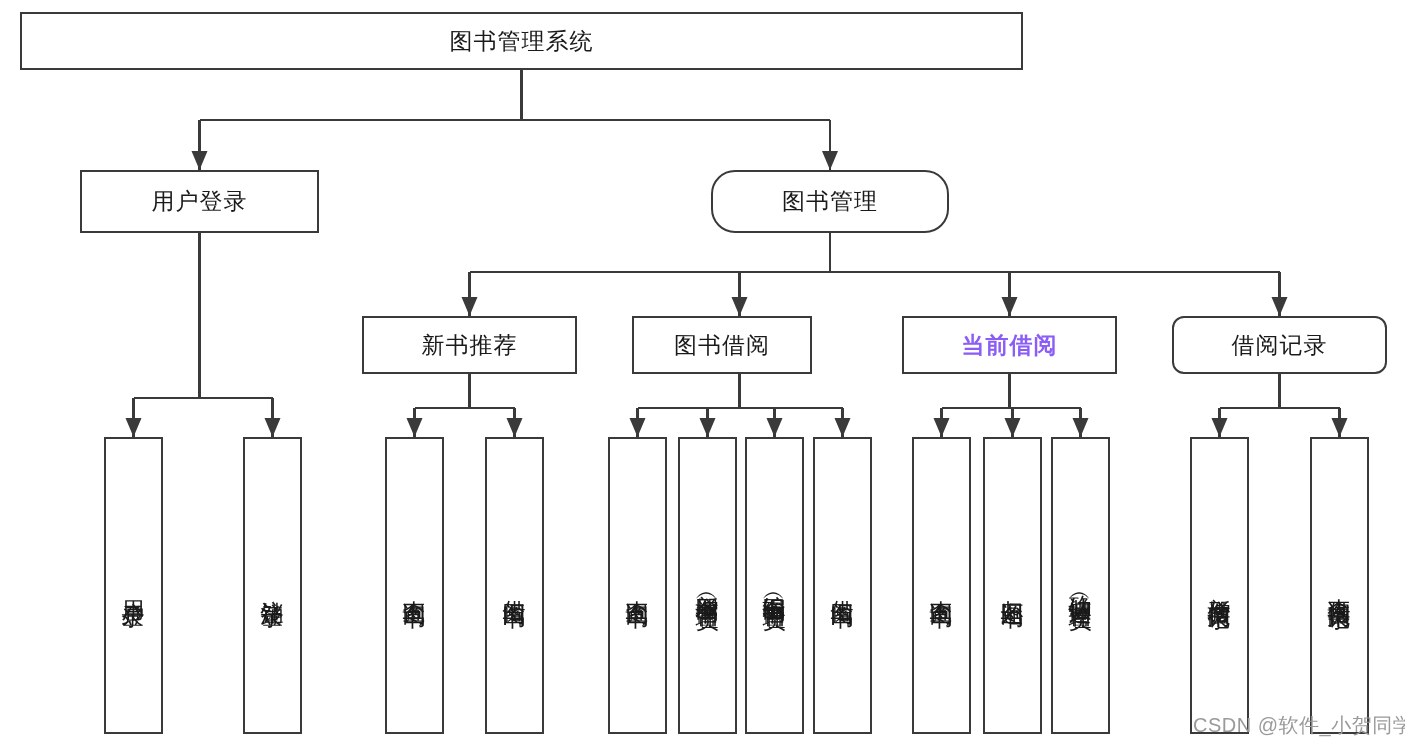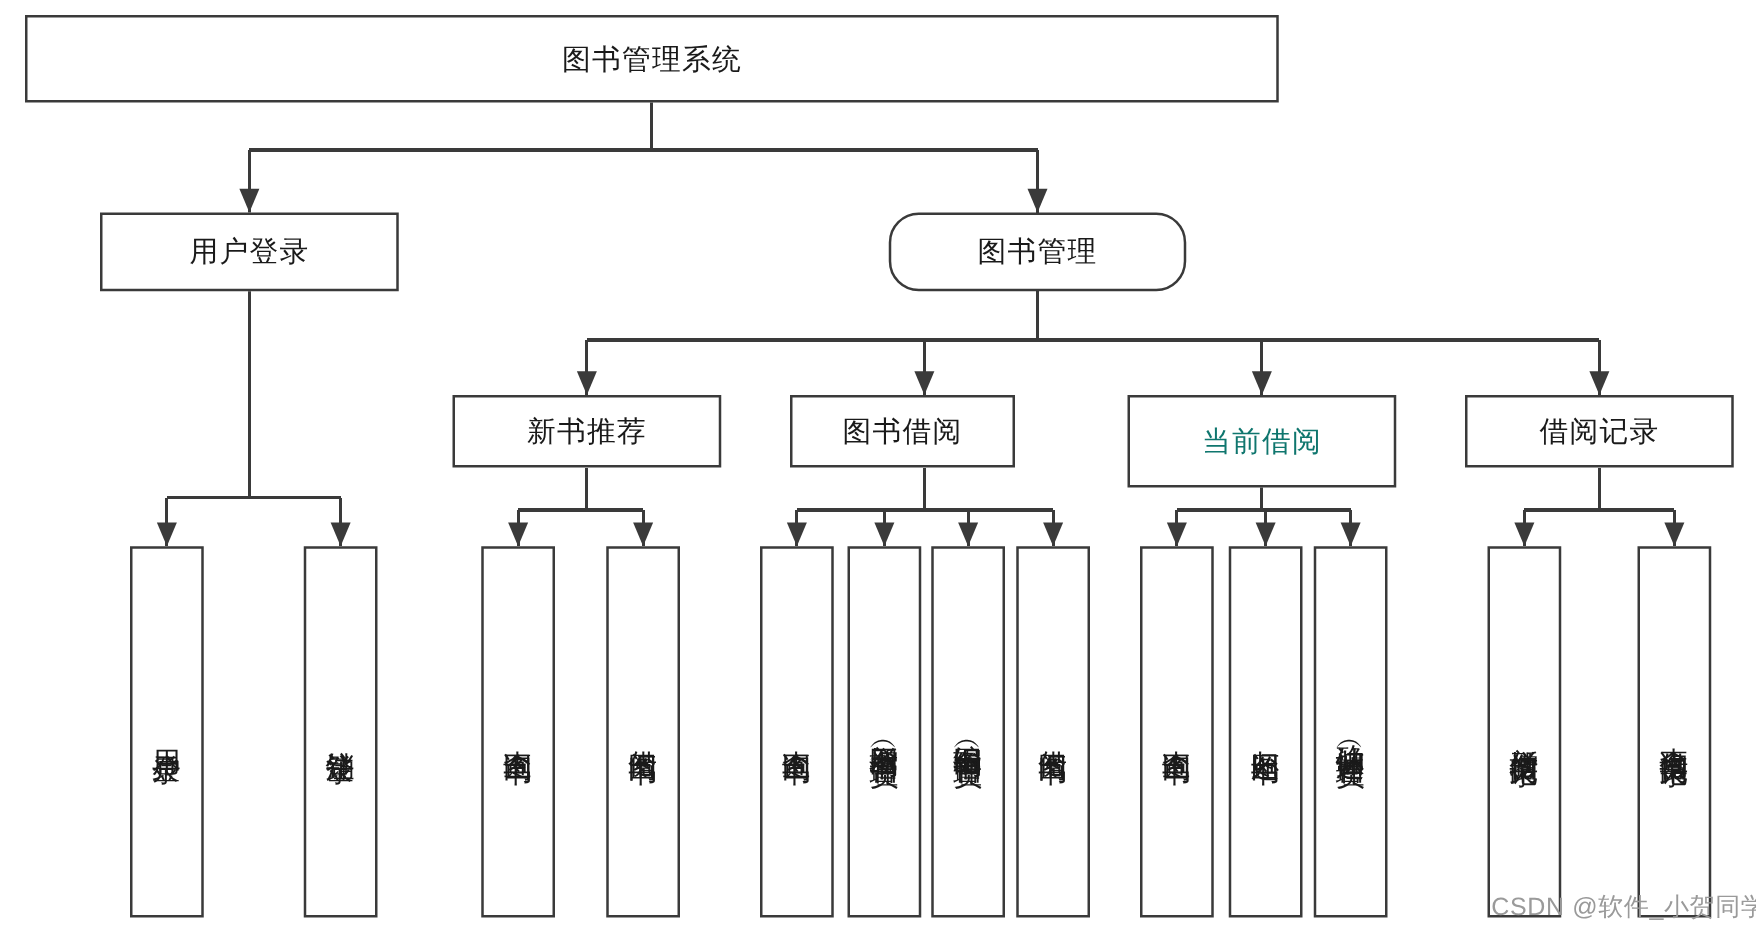"图书管理系统" div.node { height: 70px -> 58px }
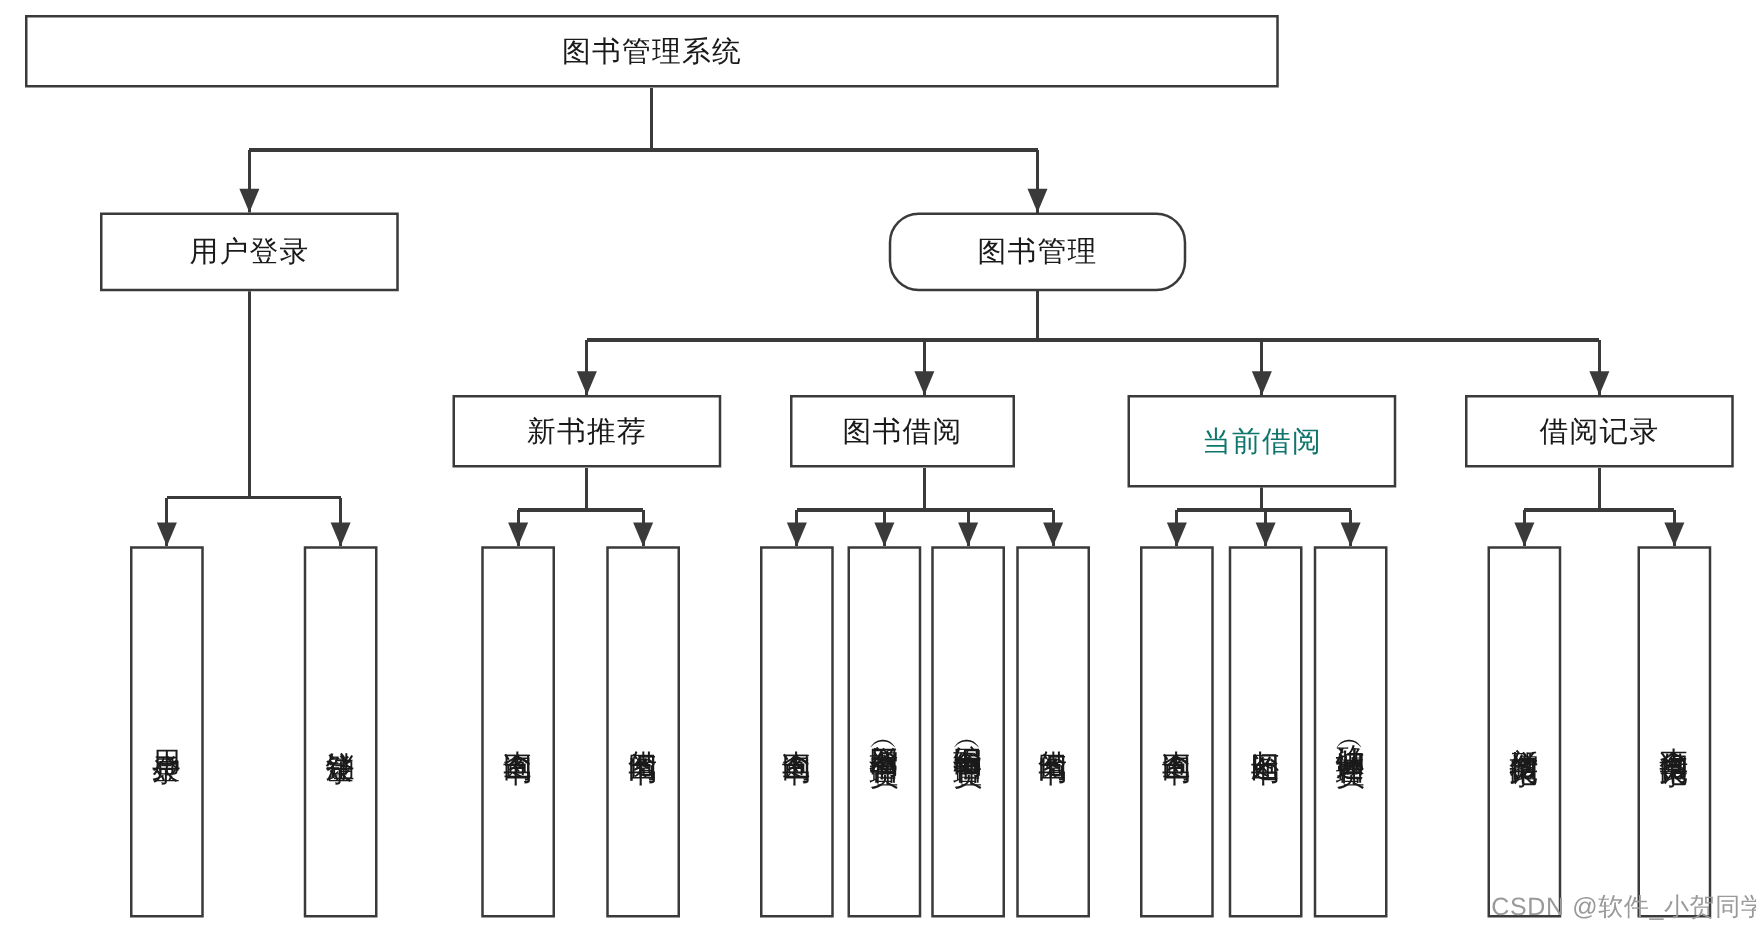"当前借阅" div.node { color: #0f766e -> #8b5cf6; font-weight: none -> bold; height: 74px -> 58px }
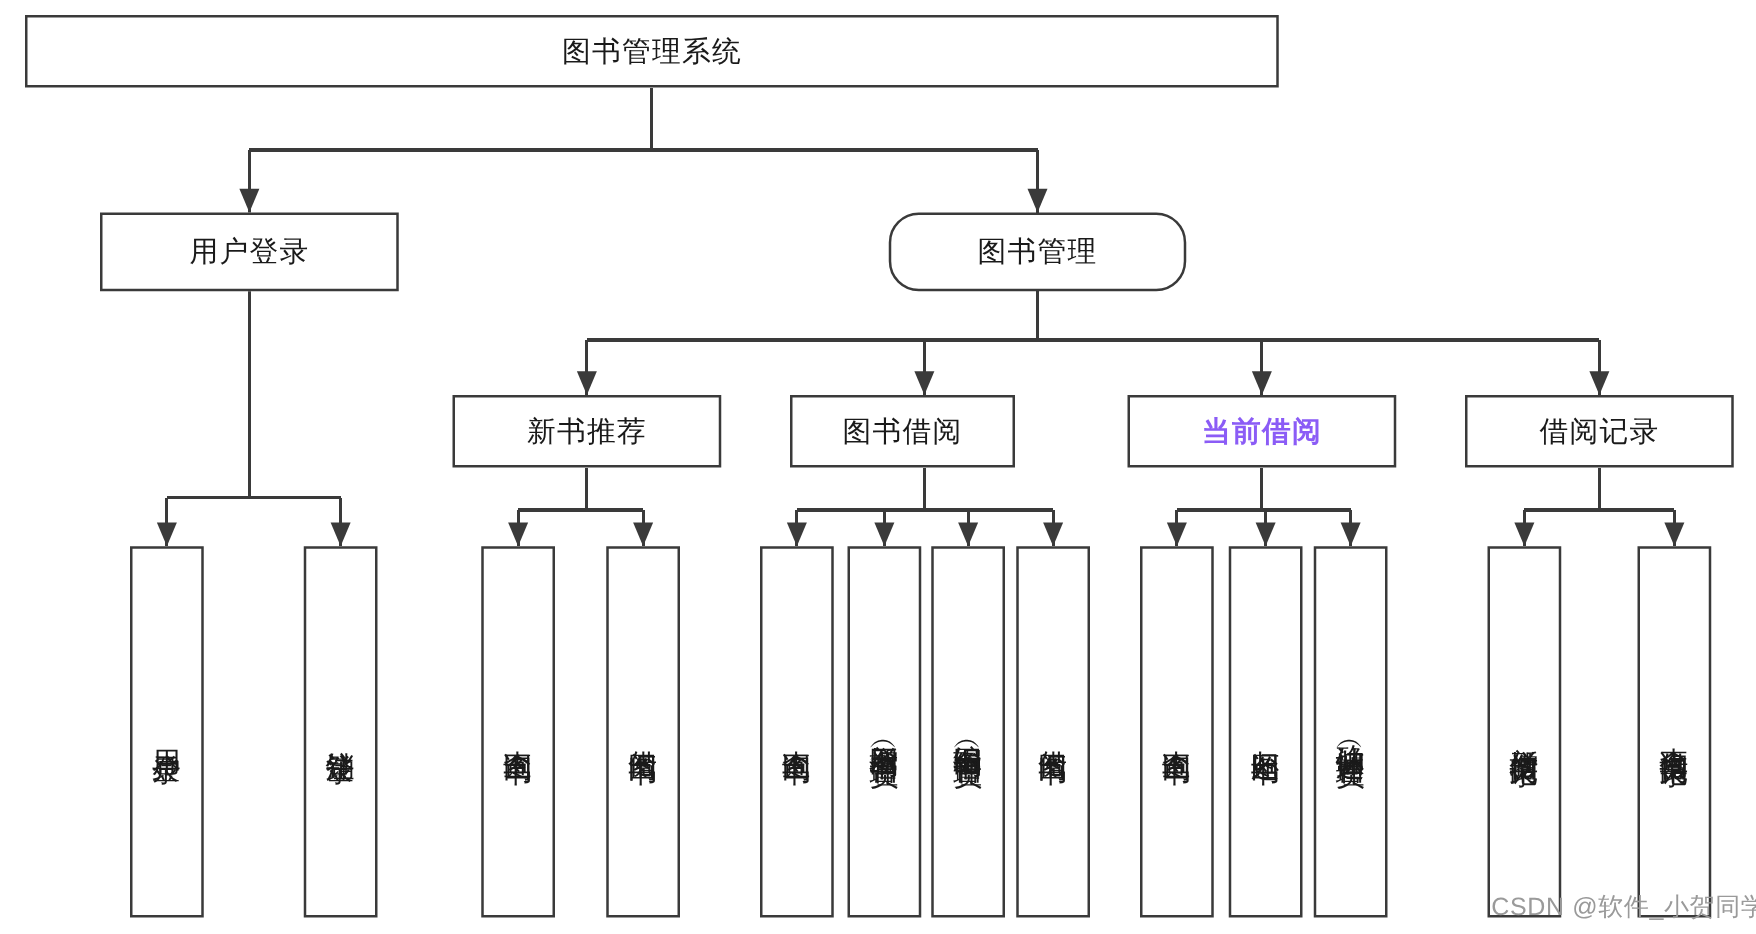"借阅记录" div.node { border-radius: none -> 12px }
